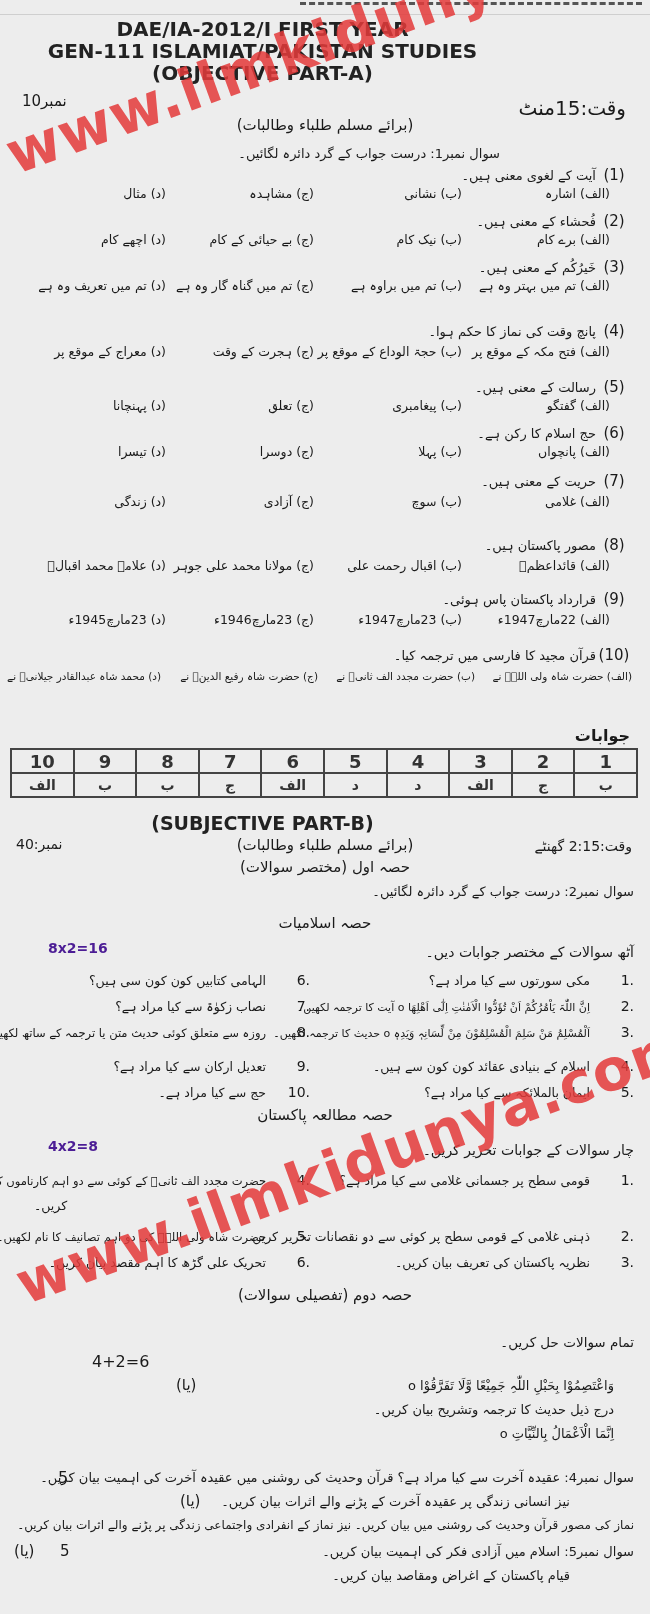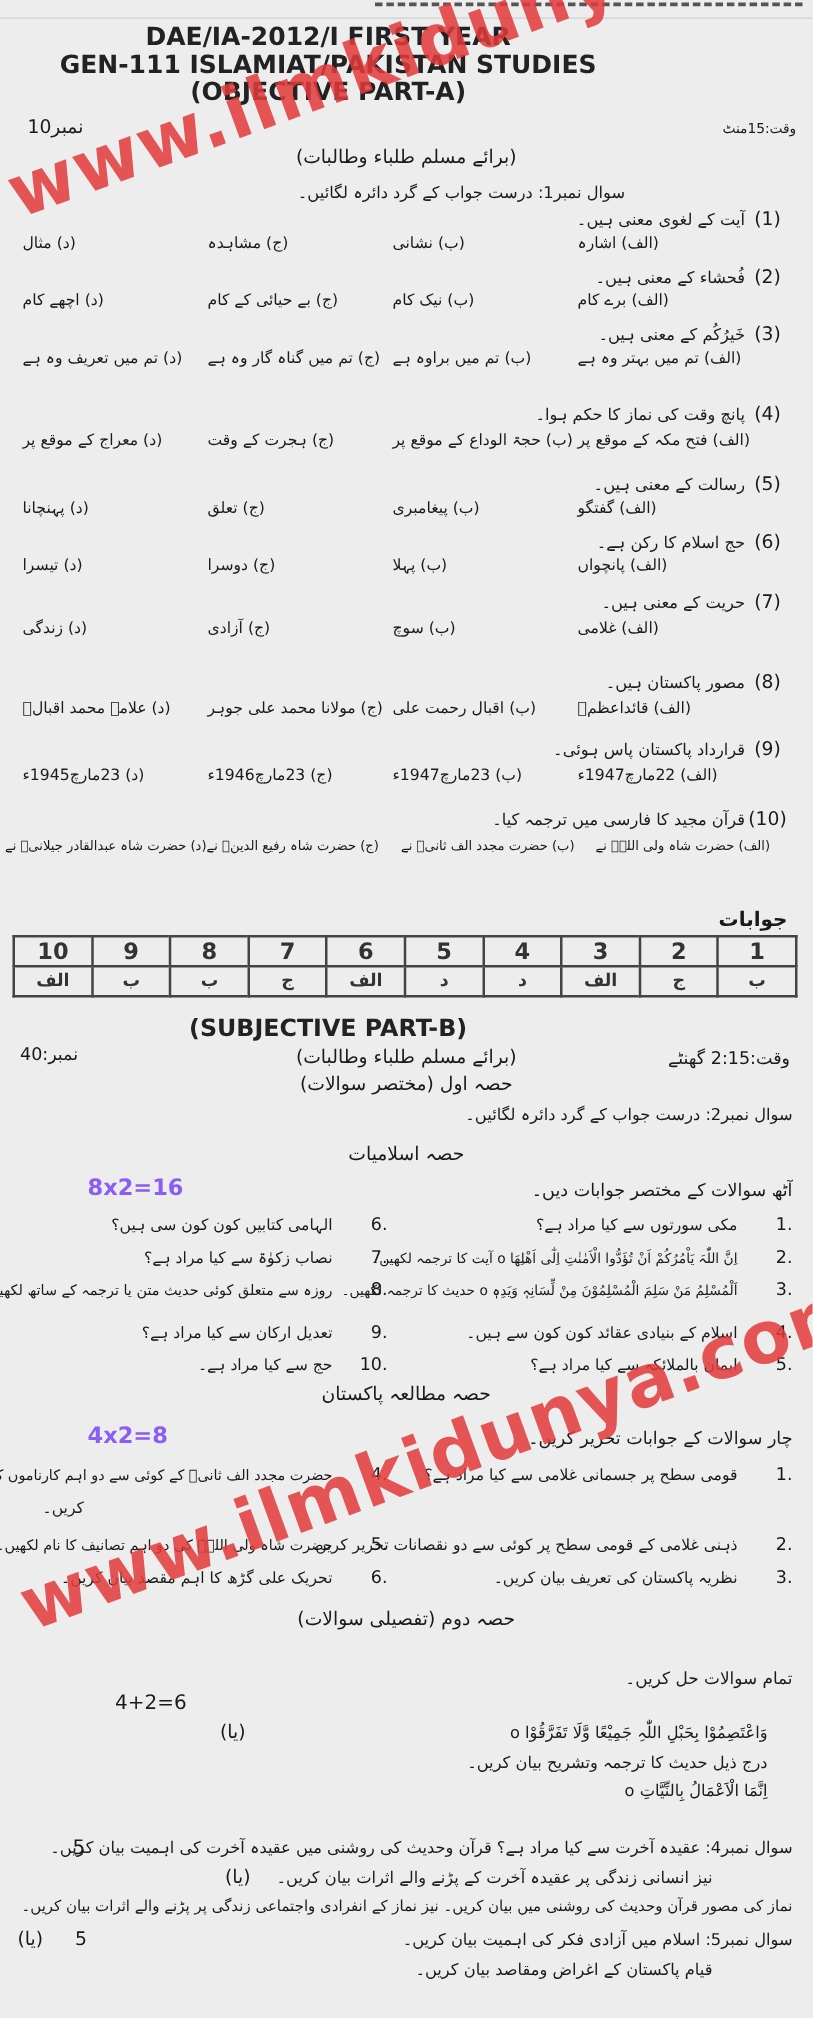"وقت:15منٹ" div.abs { font-size: 11px -> 20px; right: 13px -> 24px }
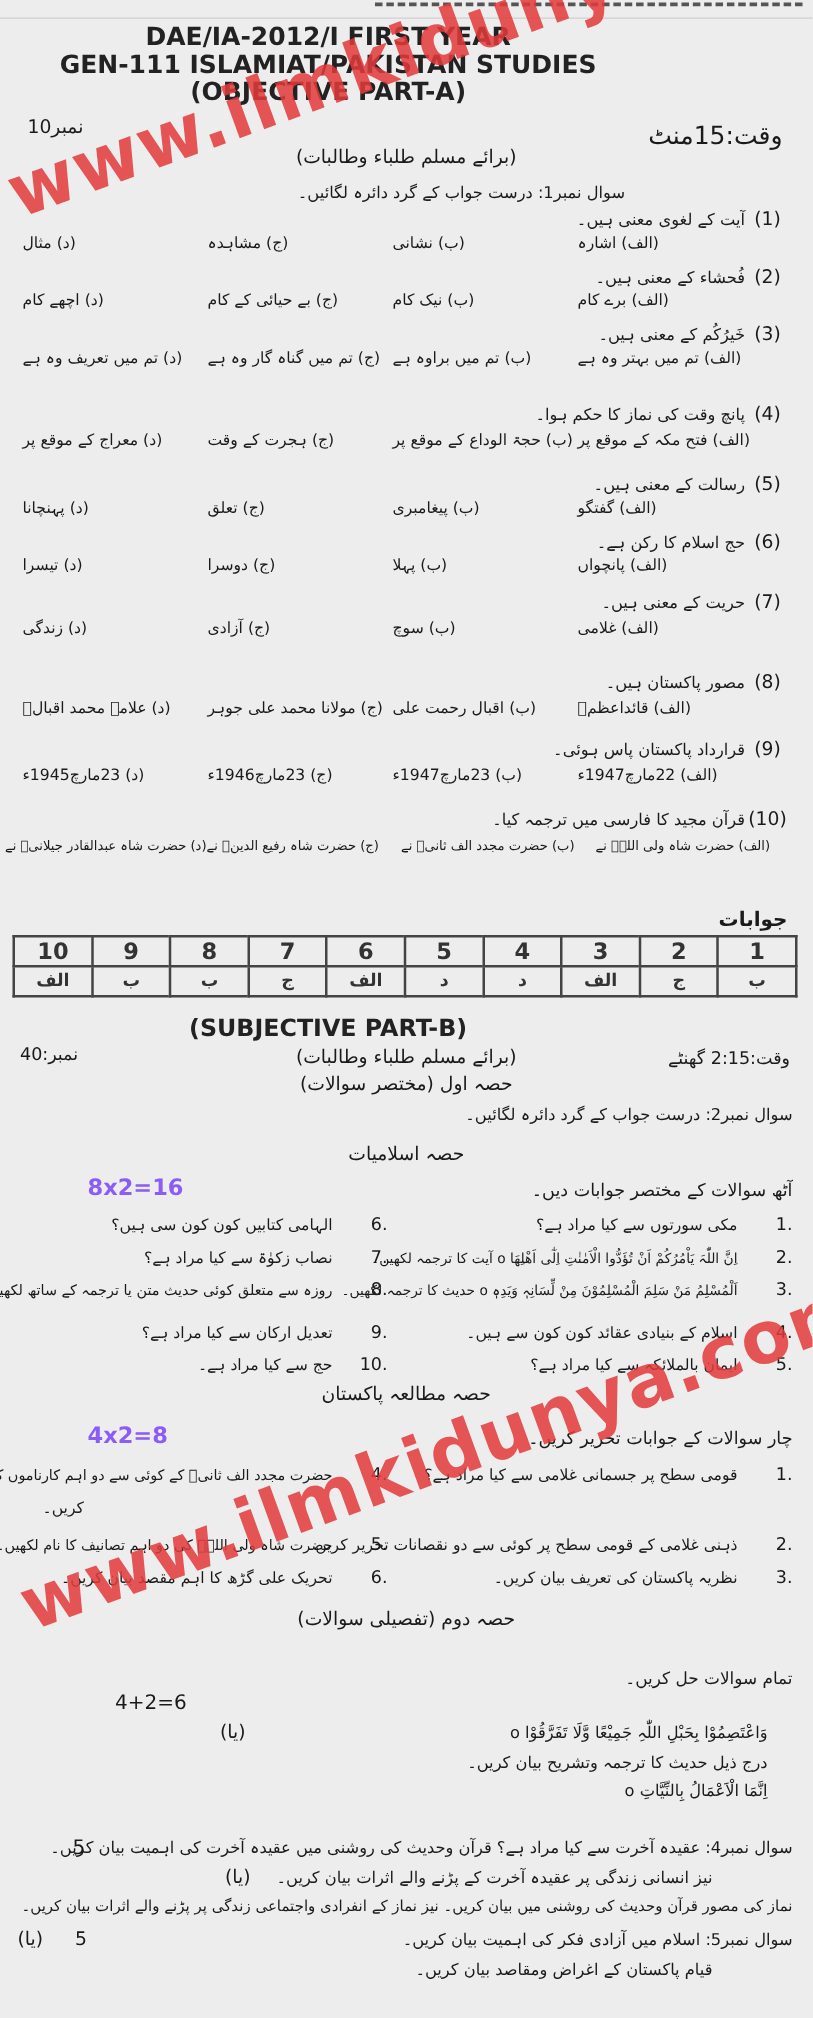"(د) مثال" .opt { text-align: left -> right }
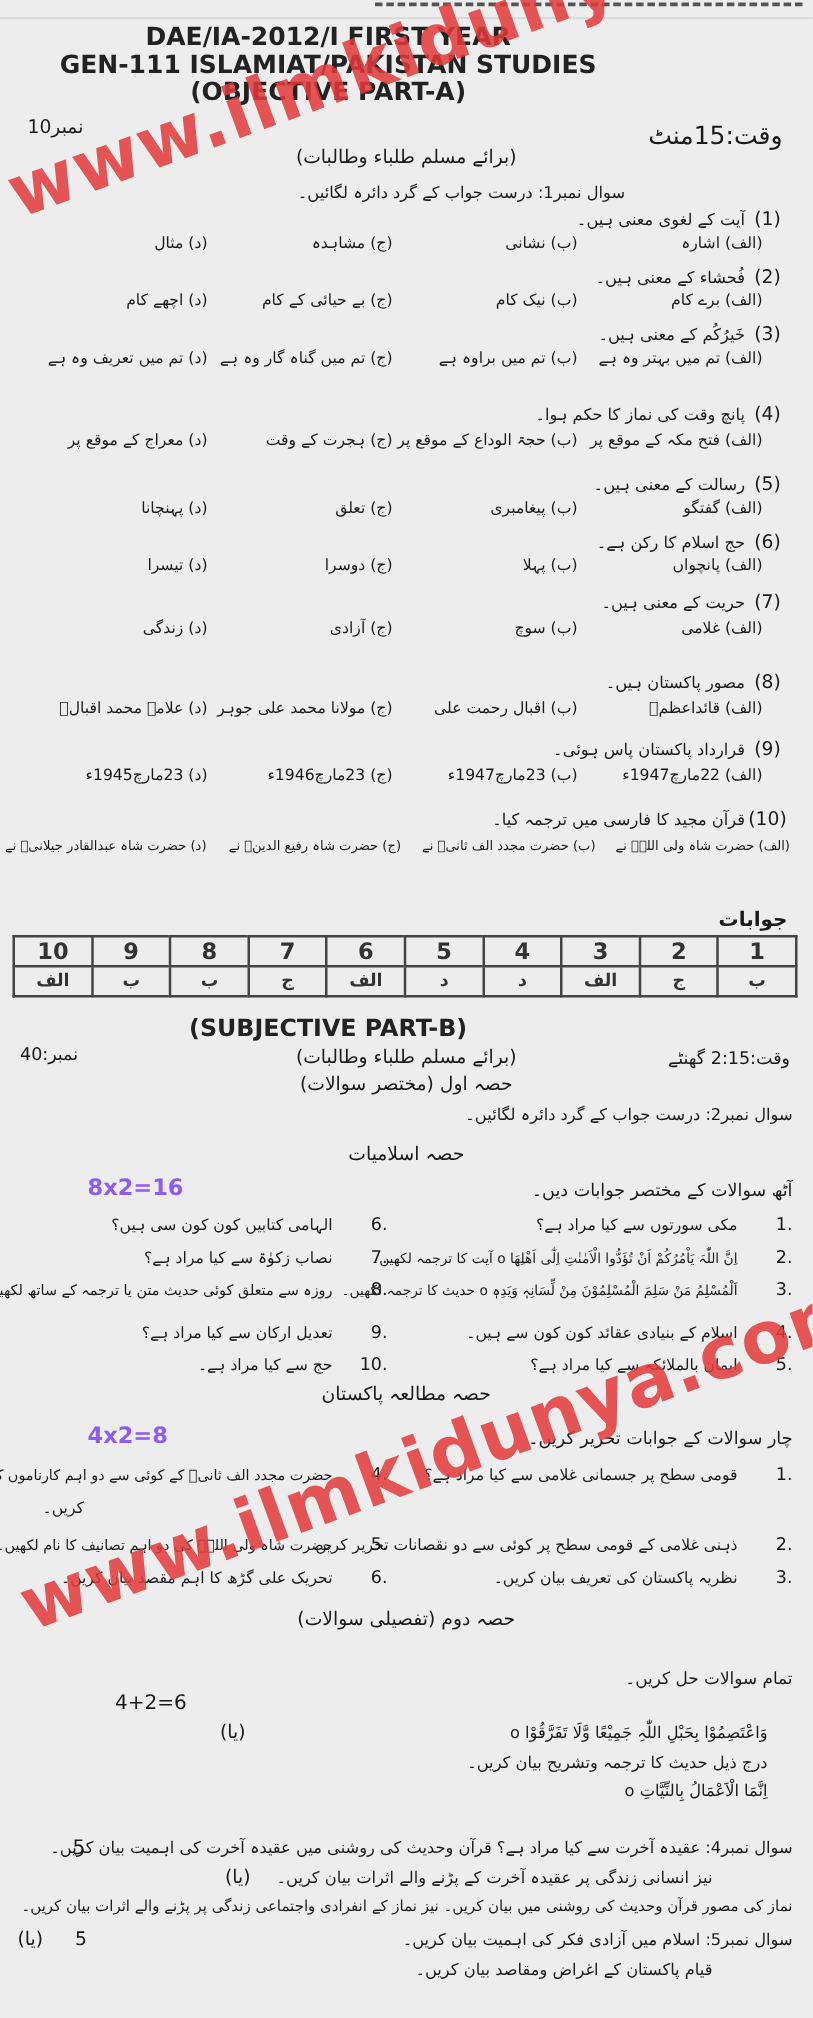"(د) حضرت شاہ عبدالقادر جیلانیؒ" span.opt { text: حضرت -> محمد }
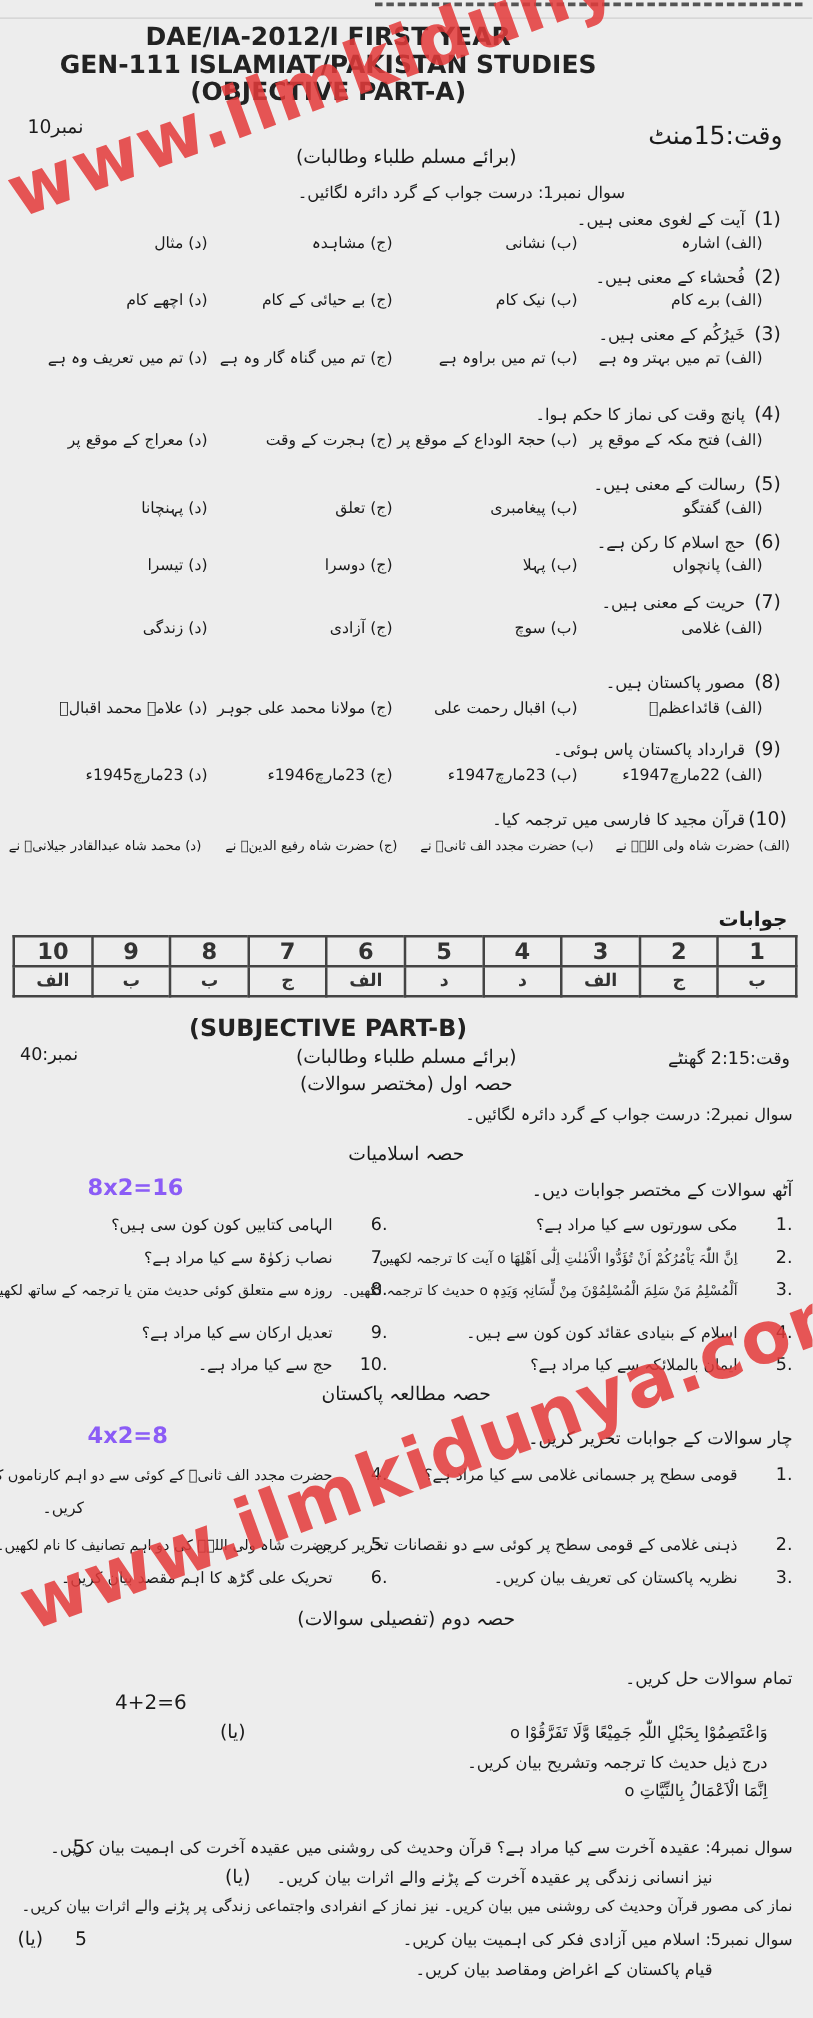"8x2=16" .mark { color: #8b5cf6 -> #4c1d95; font-size: 18px -> 14px; margin-left: 22px -> none }
